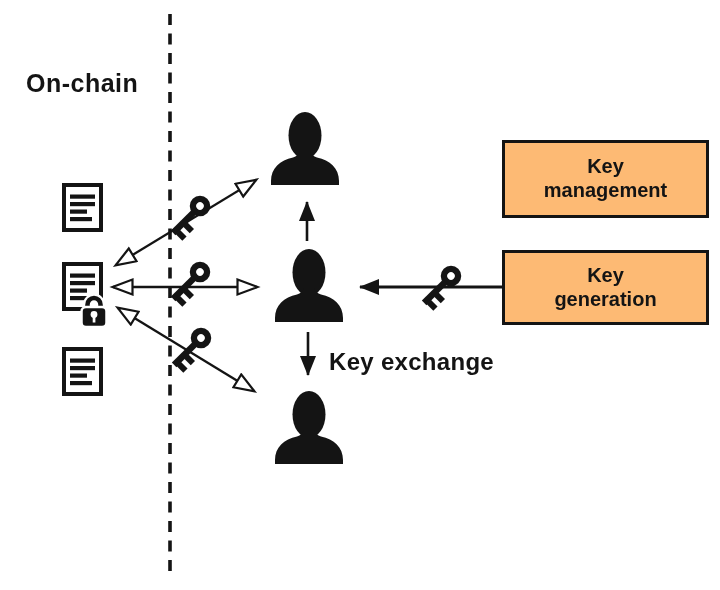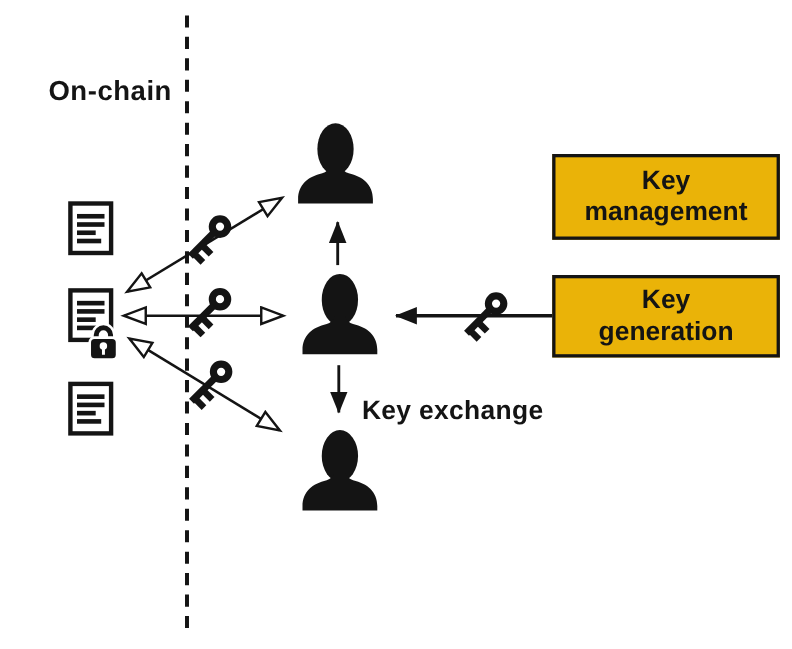"On-chain" #on-chain { left: 44px -> 26px }
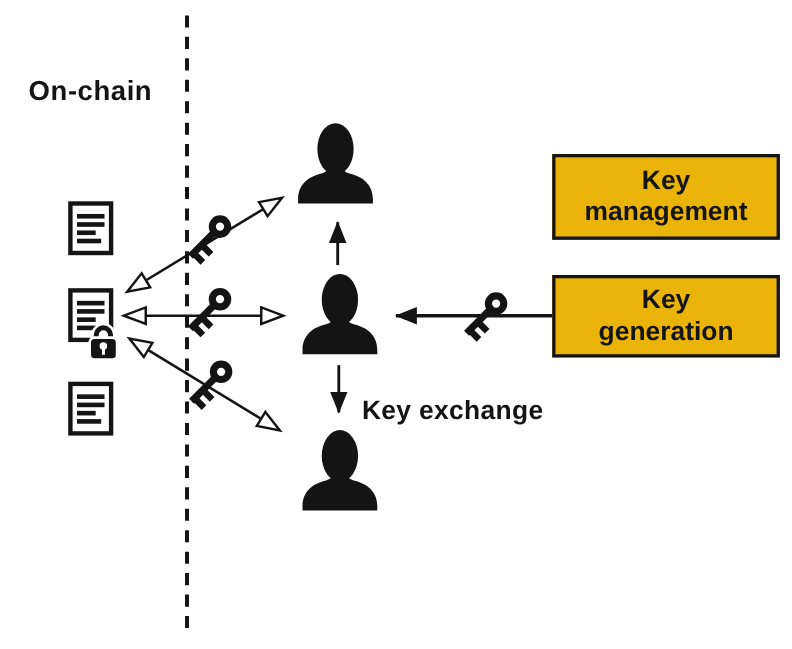"Key" .node { background: #eab308 -> #fdba74; font-size: 24px -> 20px }
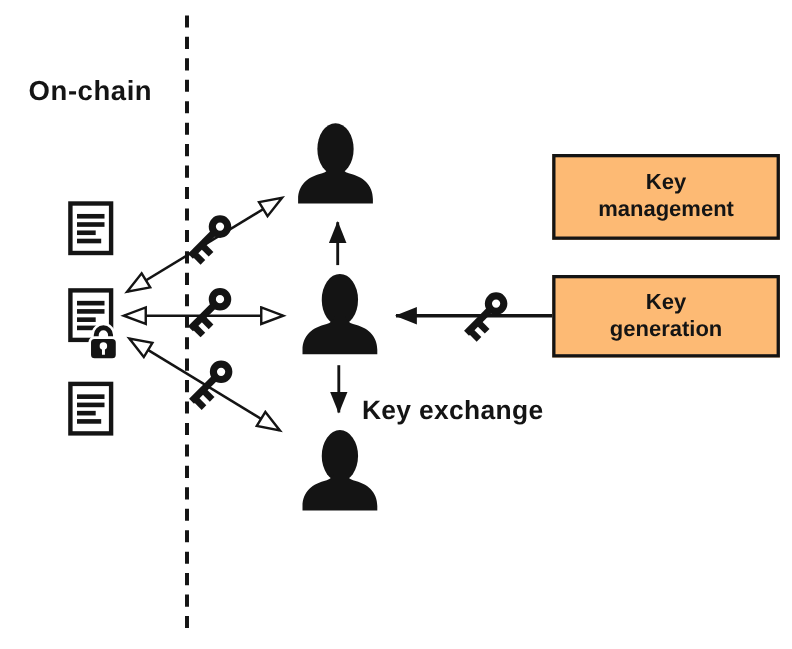"Key exchange" .lbl-annot { margin-top: 12px -> none }
